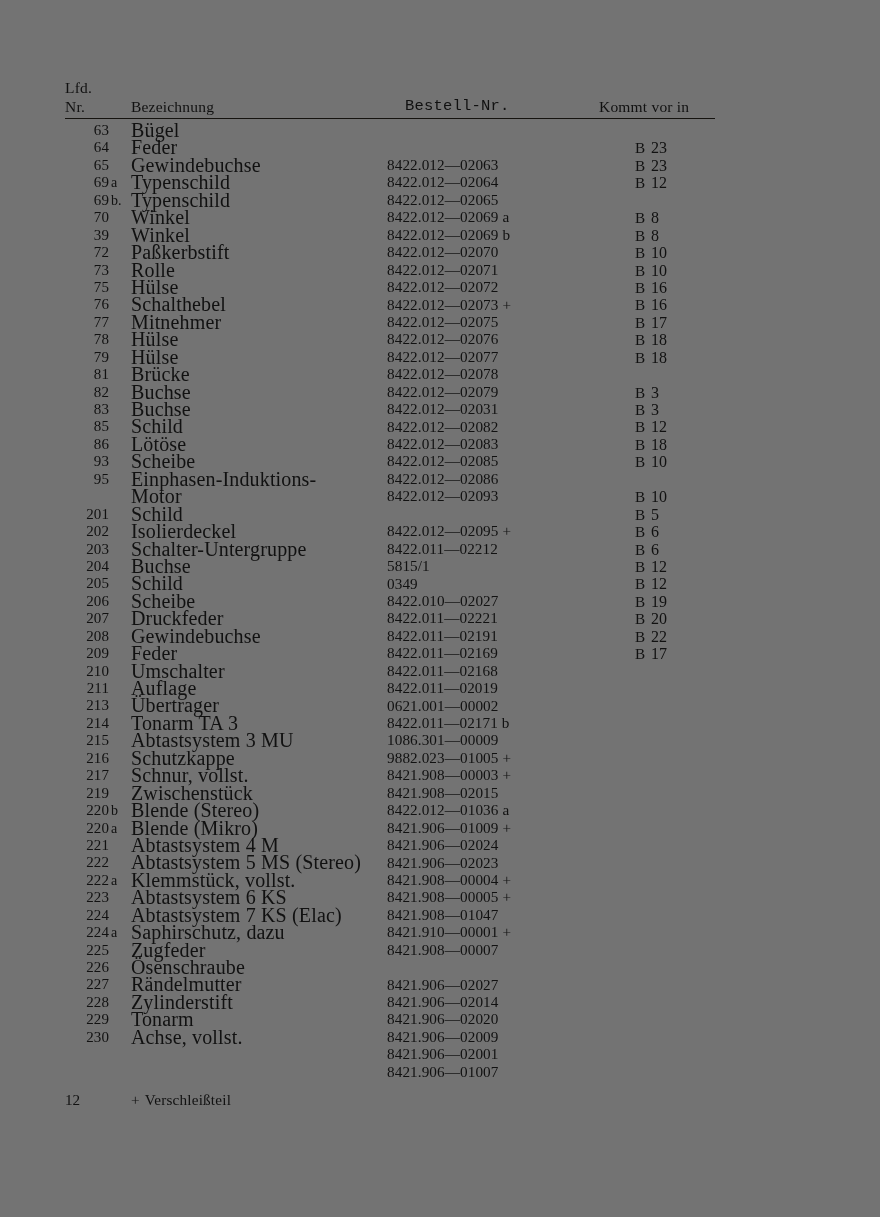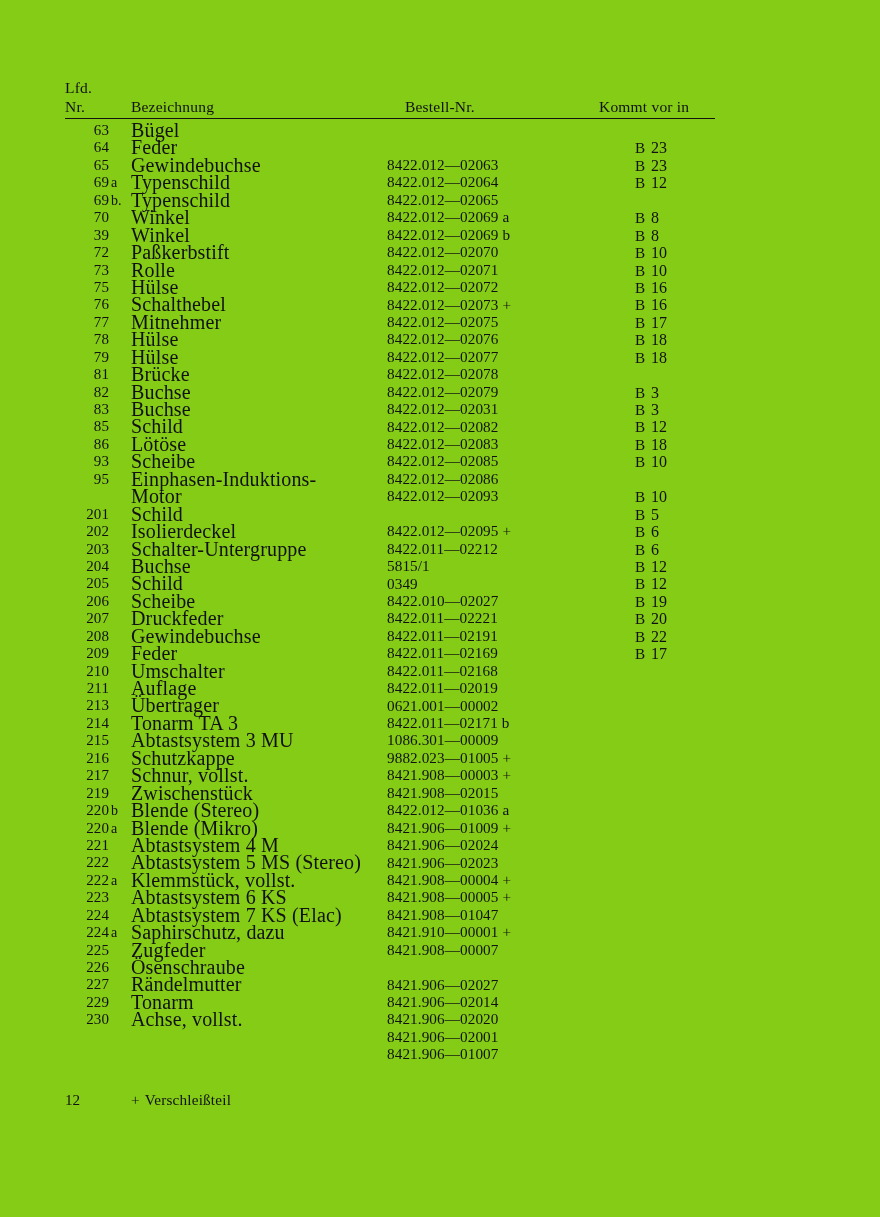"Lfd." .page { background: #84cc16 -> #737373 }
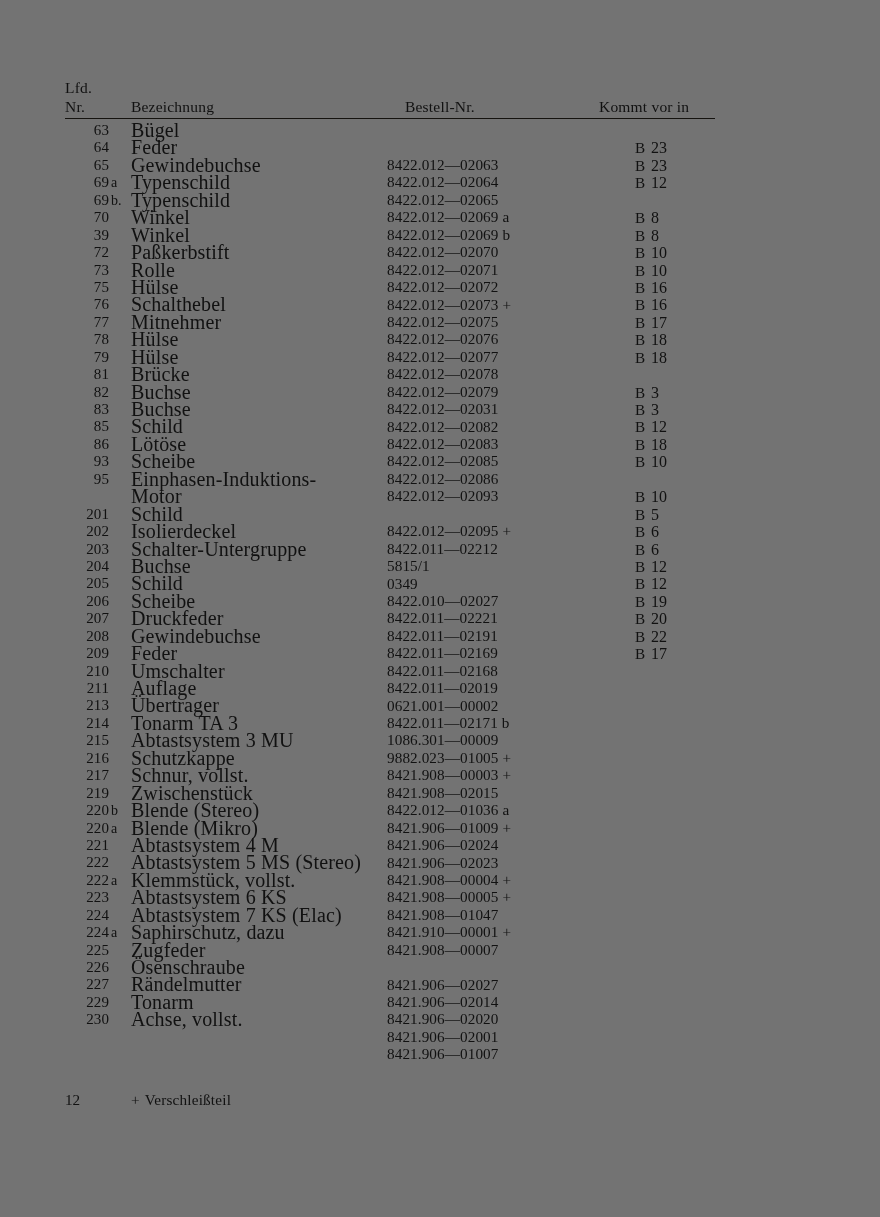"Bestell-Nr." .h-best { font-family: none -> Liberation Mono, monospace }
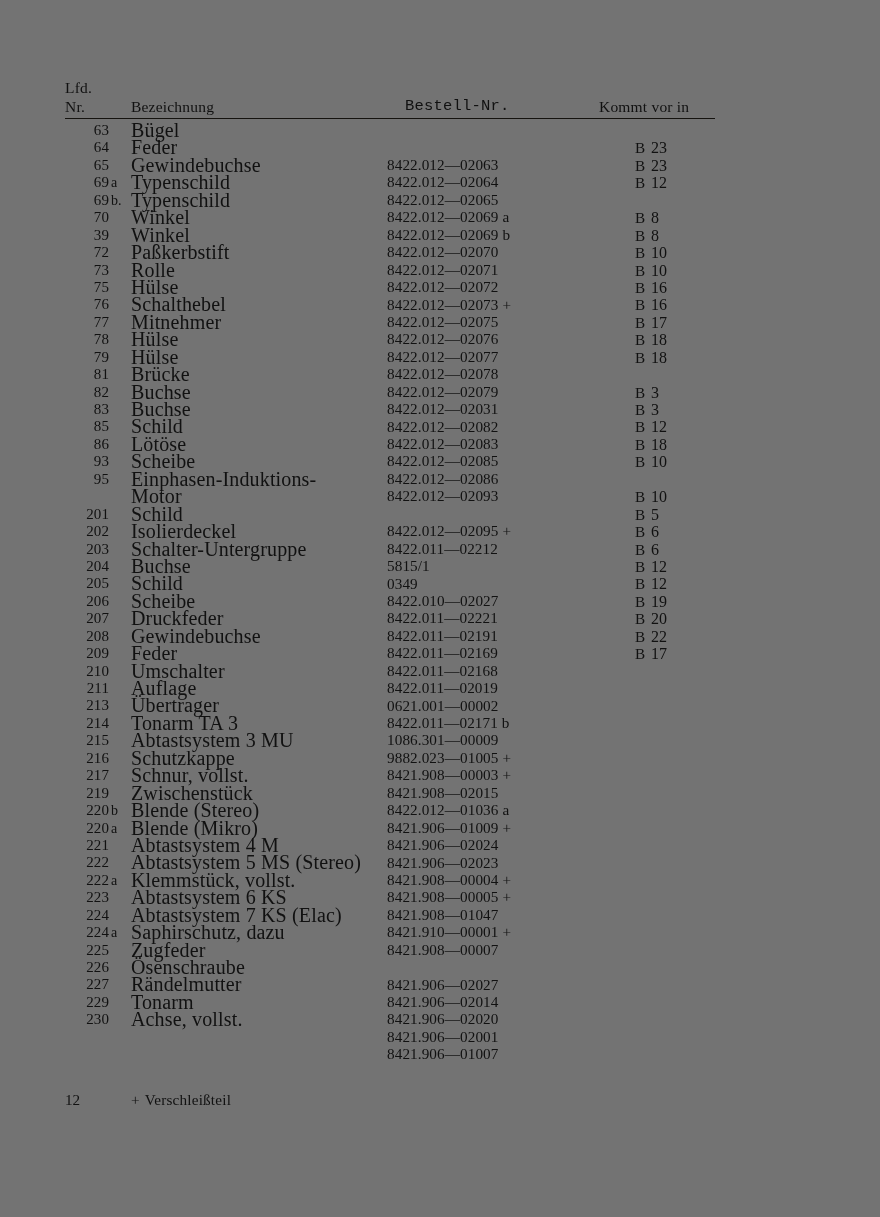"228" div.row { html: none -> <div> <div>228</div> <div></div> <div>Zylinderstift</div> <div>8421.906—02009</div> <div></div> <div></div> </div> }
